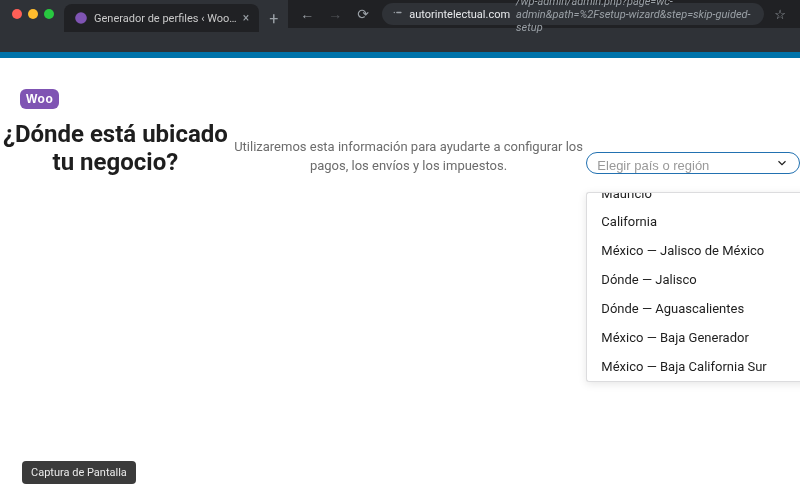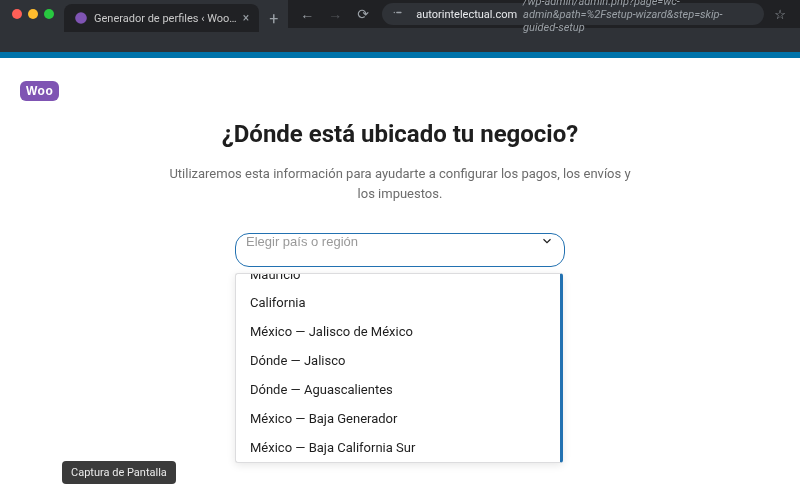"autorintelectual.com" .addr-domain { margin-left: 7px -> none }
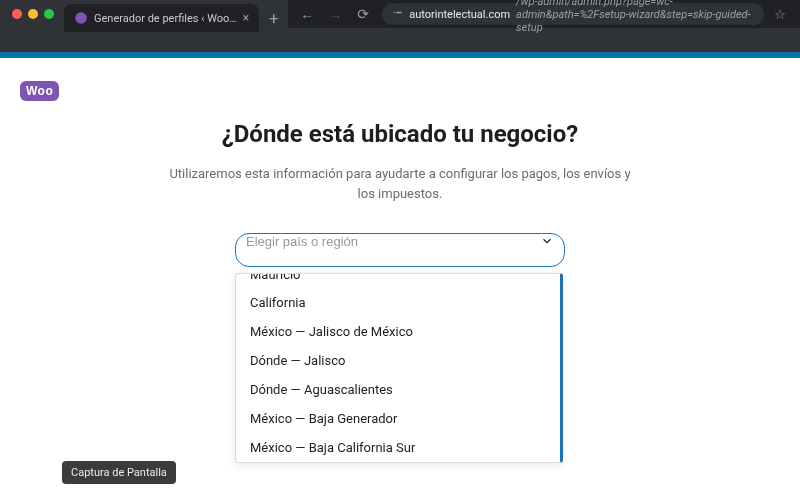"Woo" .woo-logo { top: 22px -> 30px }
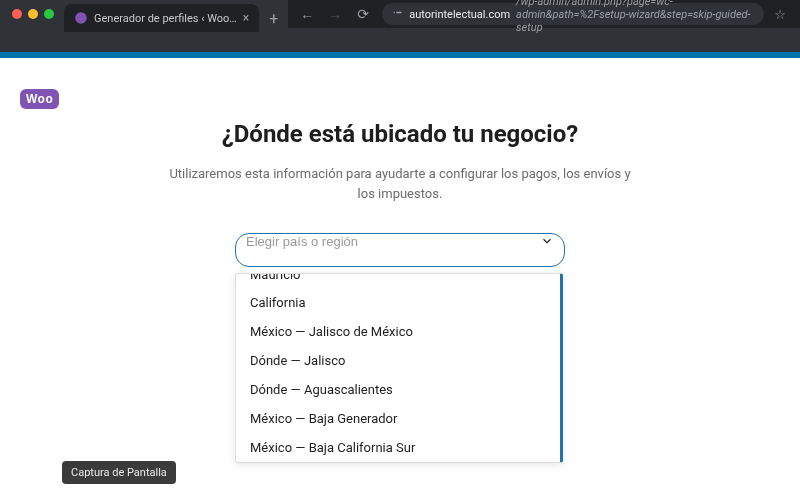"¿Dónde está ubicado tu negocio?" .center { flex-direction: column -> row }
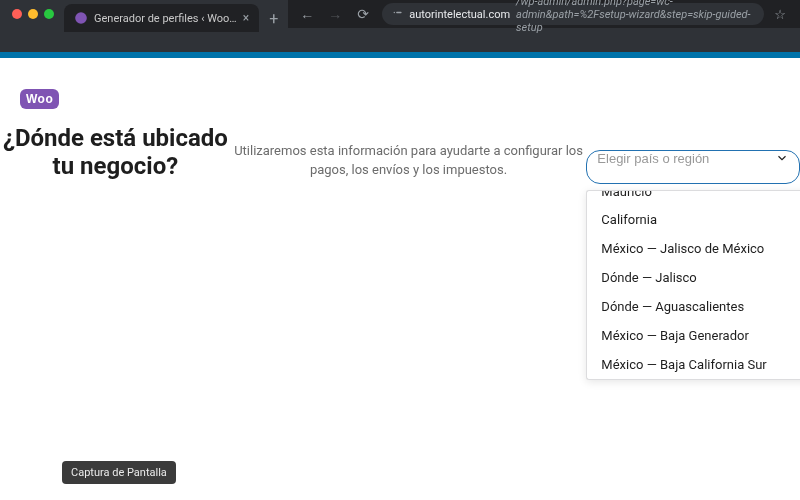"Elegir país o región" .select-box { align-items: flex-start -> flex-end; height: 34px -> 22px }
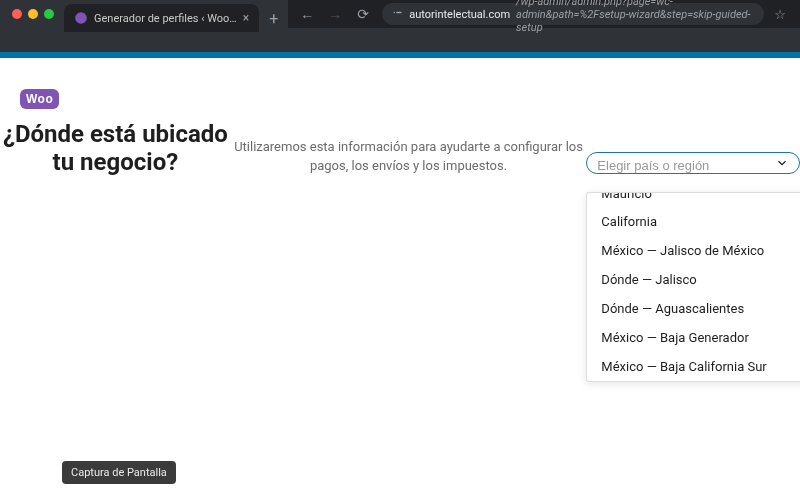"Captura de Pantalla" .tooltip { margin-left: 40px -> none }
